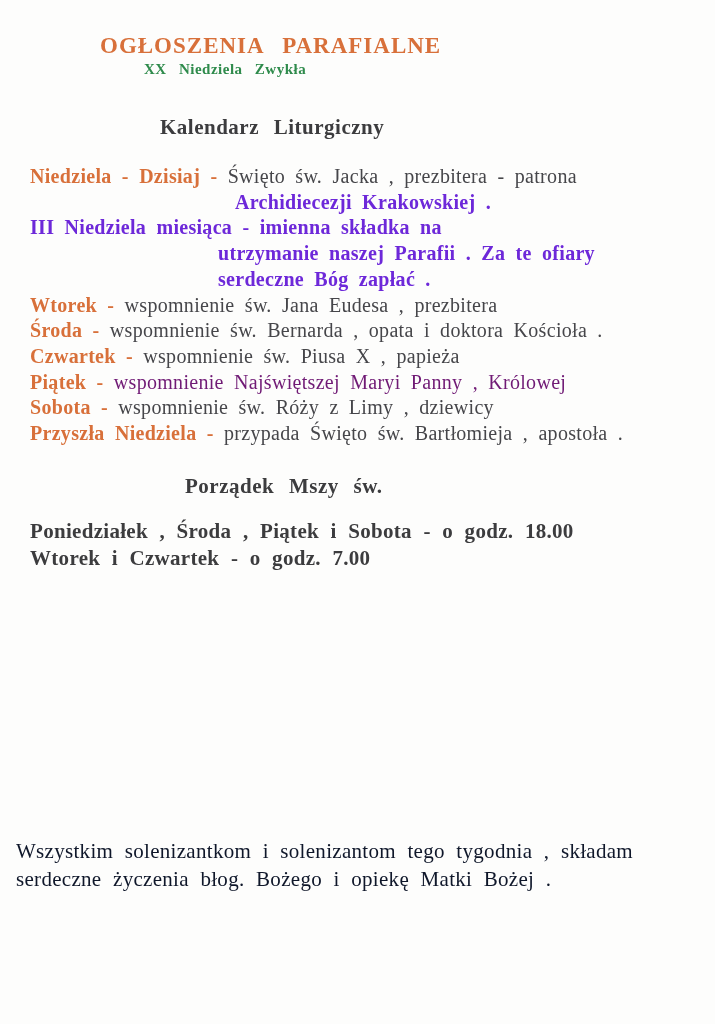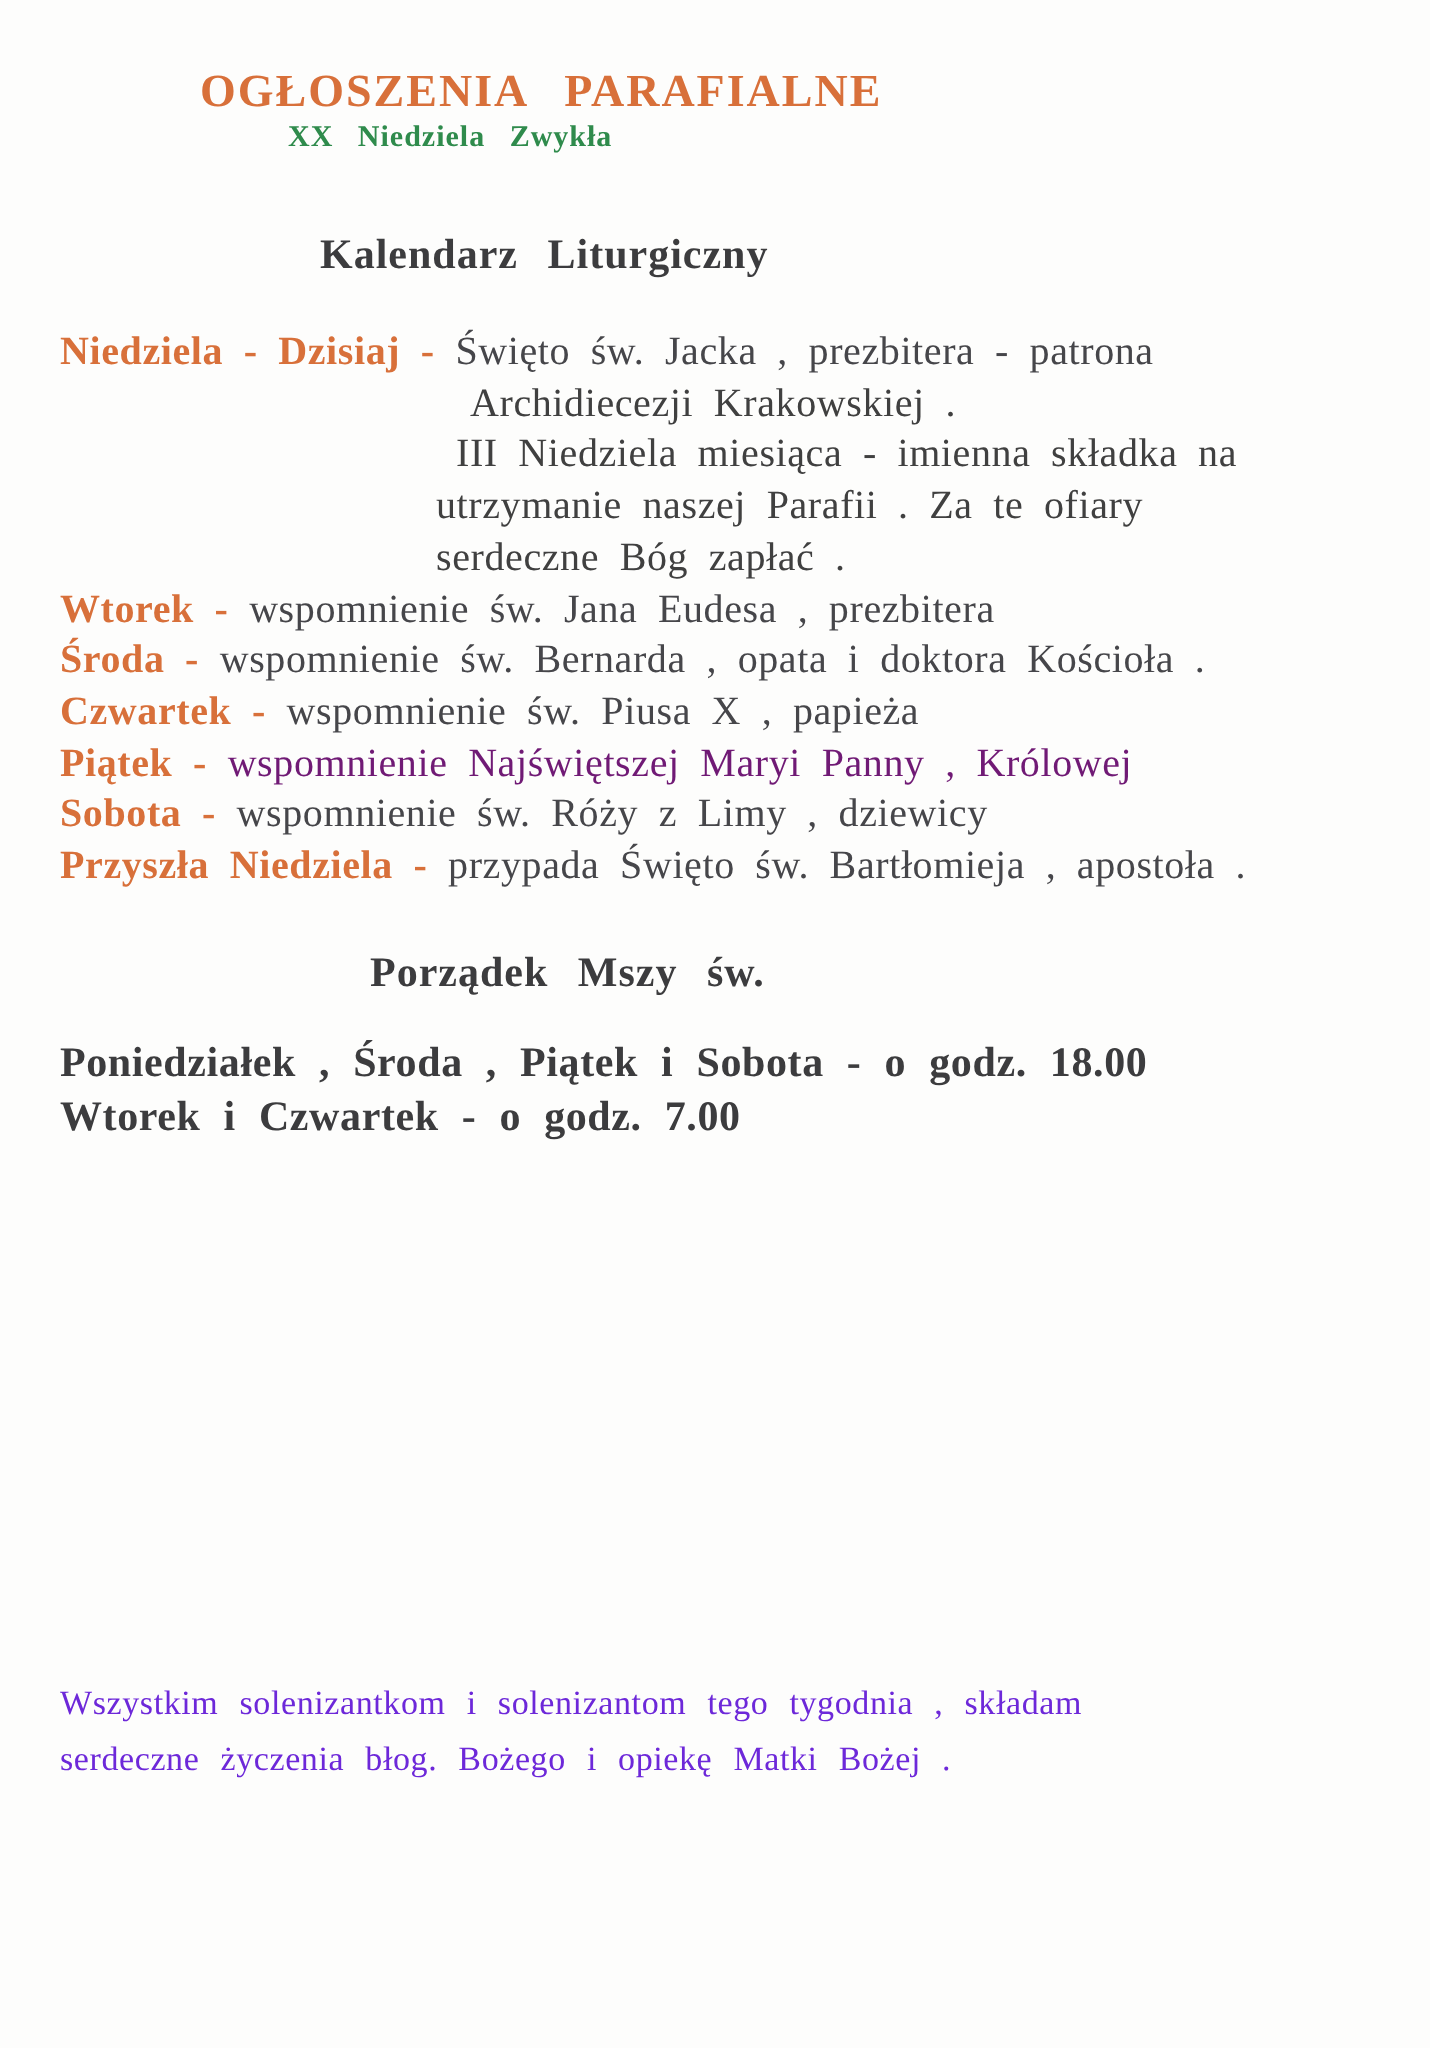"Archidiecezji Krakowskiej ." .cont-line { color: #404040 -> #6d28d9; font-weight: none -> bold }
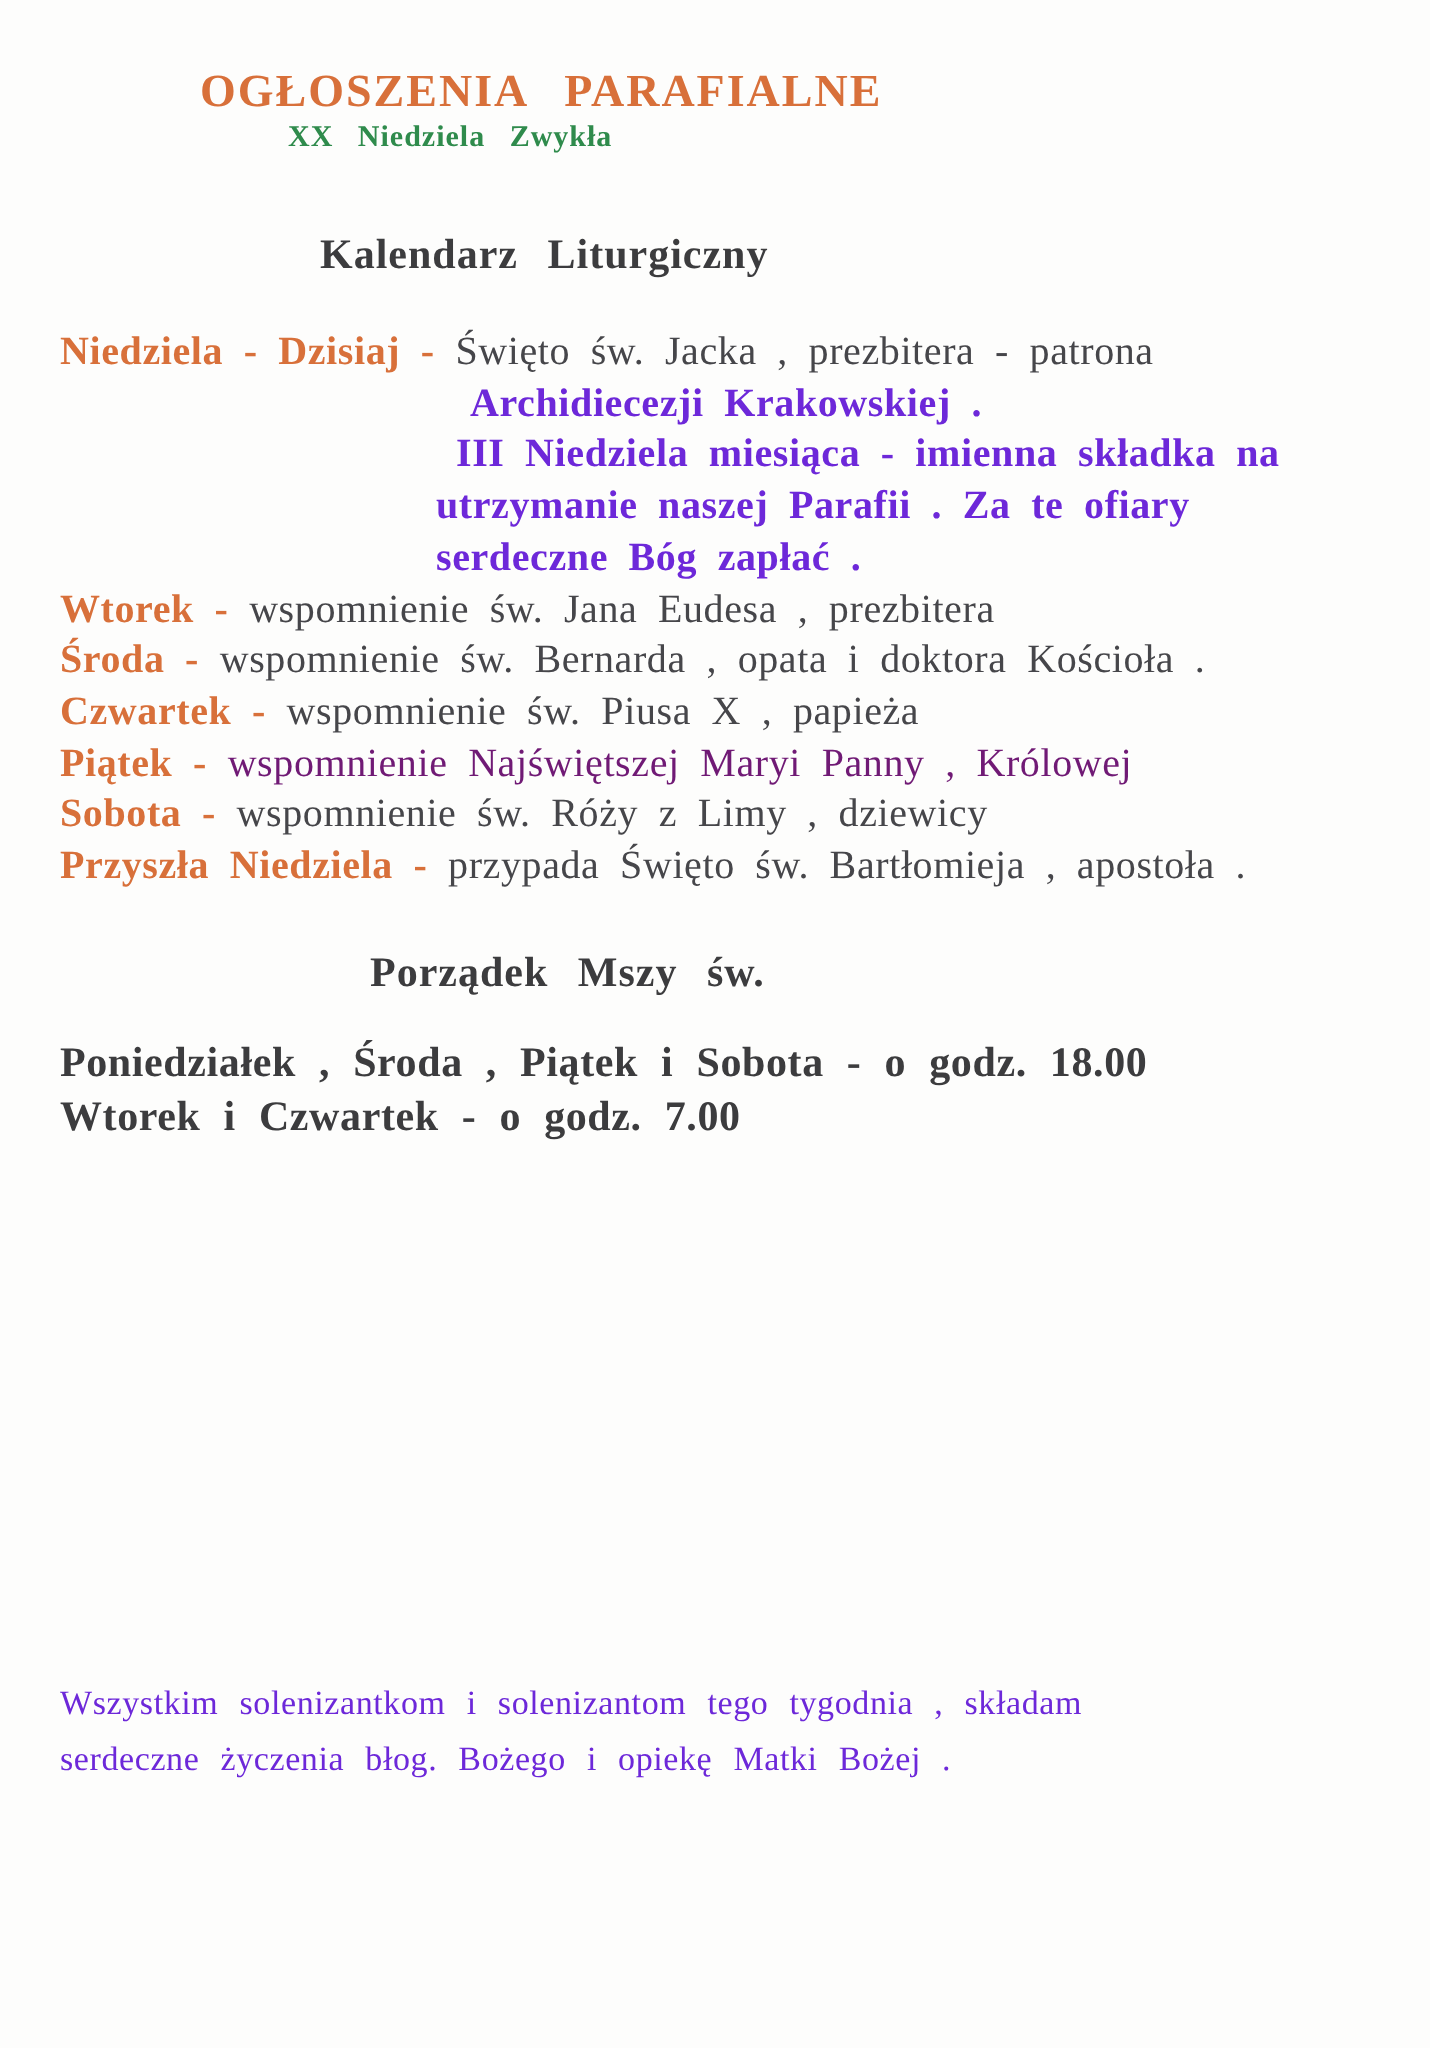"III Niedziela miesiąca - imienna" .cont-line.c1 { margin-left: 198px -> none }
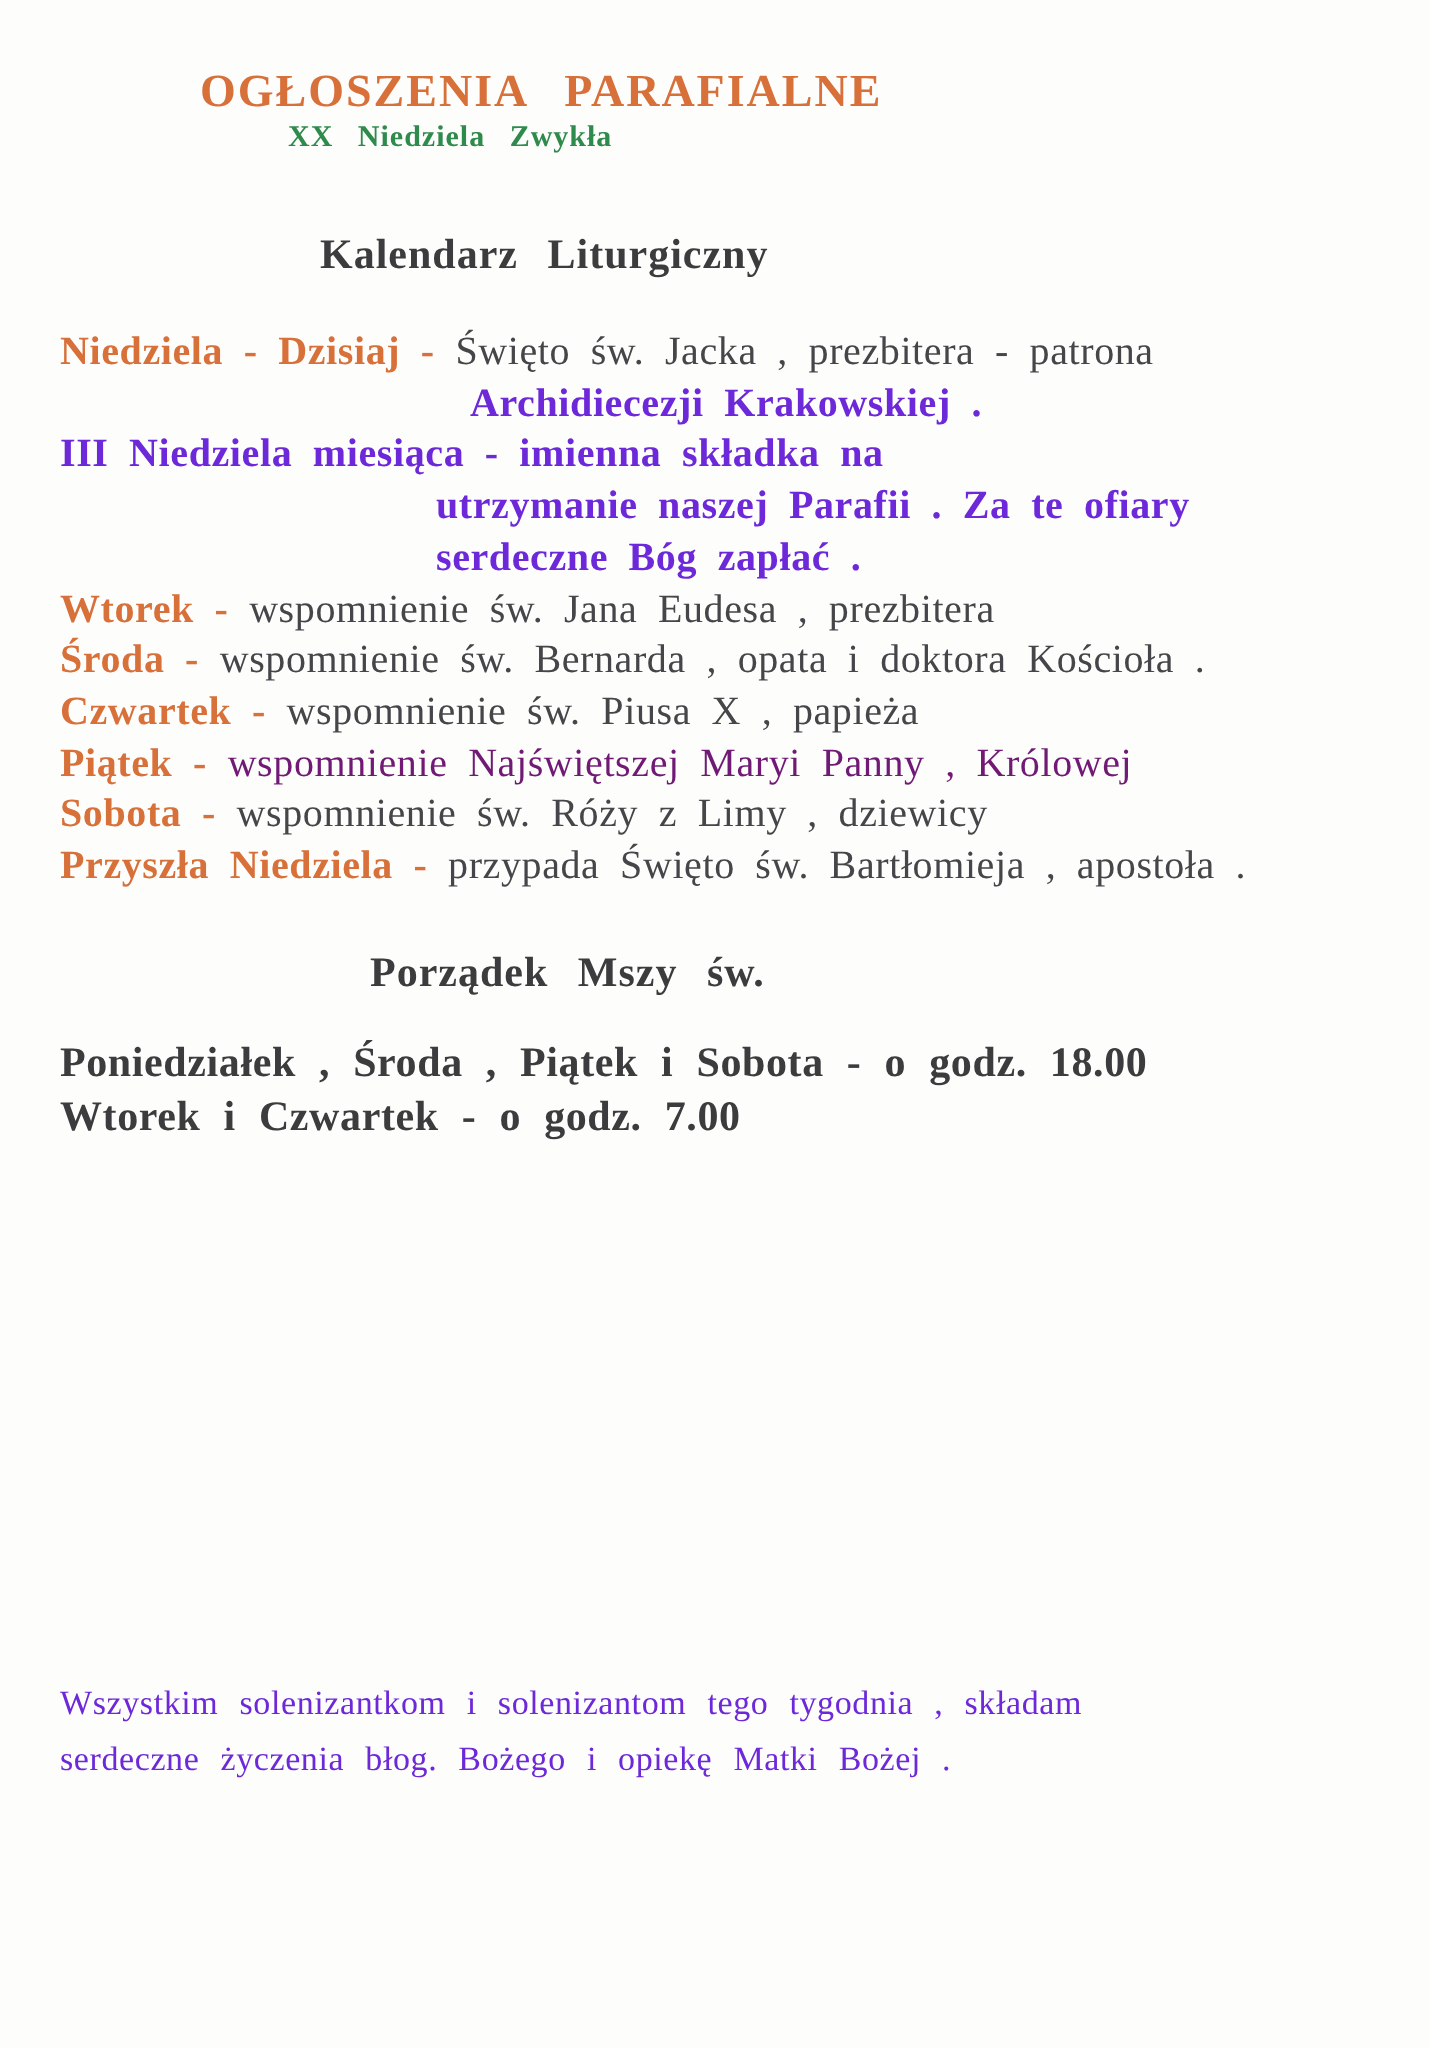"Wszystkim solenizantkom i solenizantom" .closing { color: #6d28d9 -> #0f172a; font-size: 17px -> 21px; left: 30px -> 16px }
